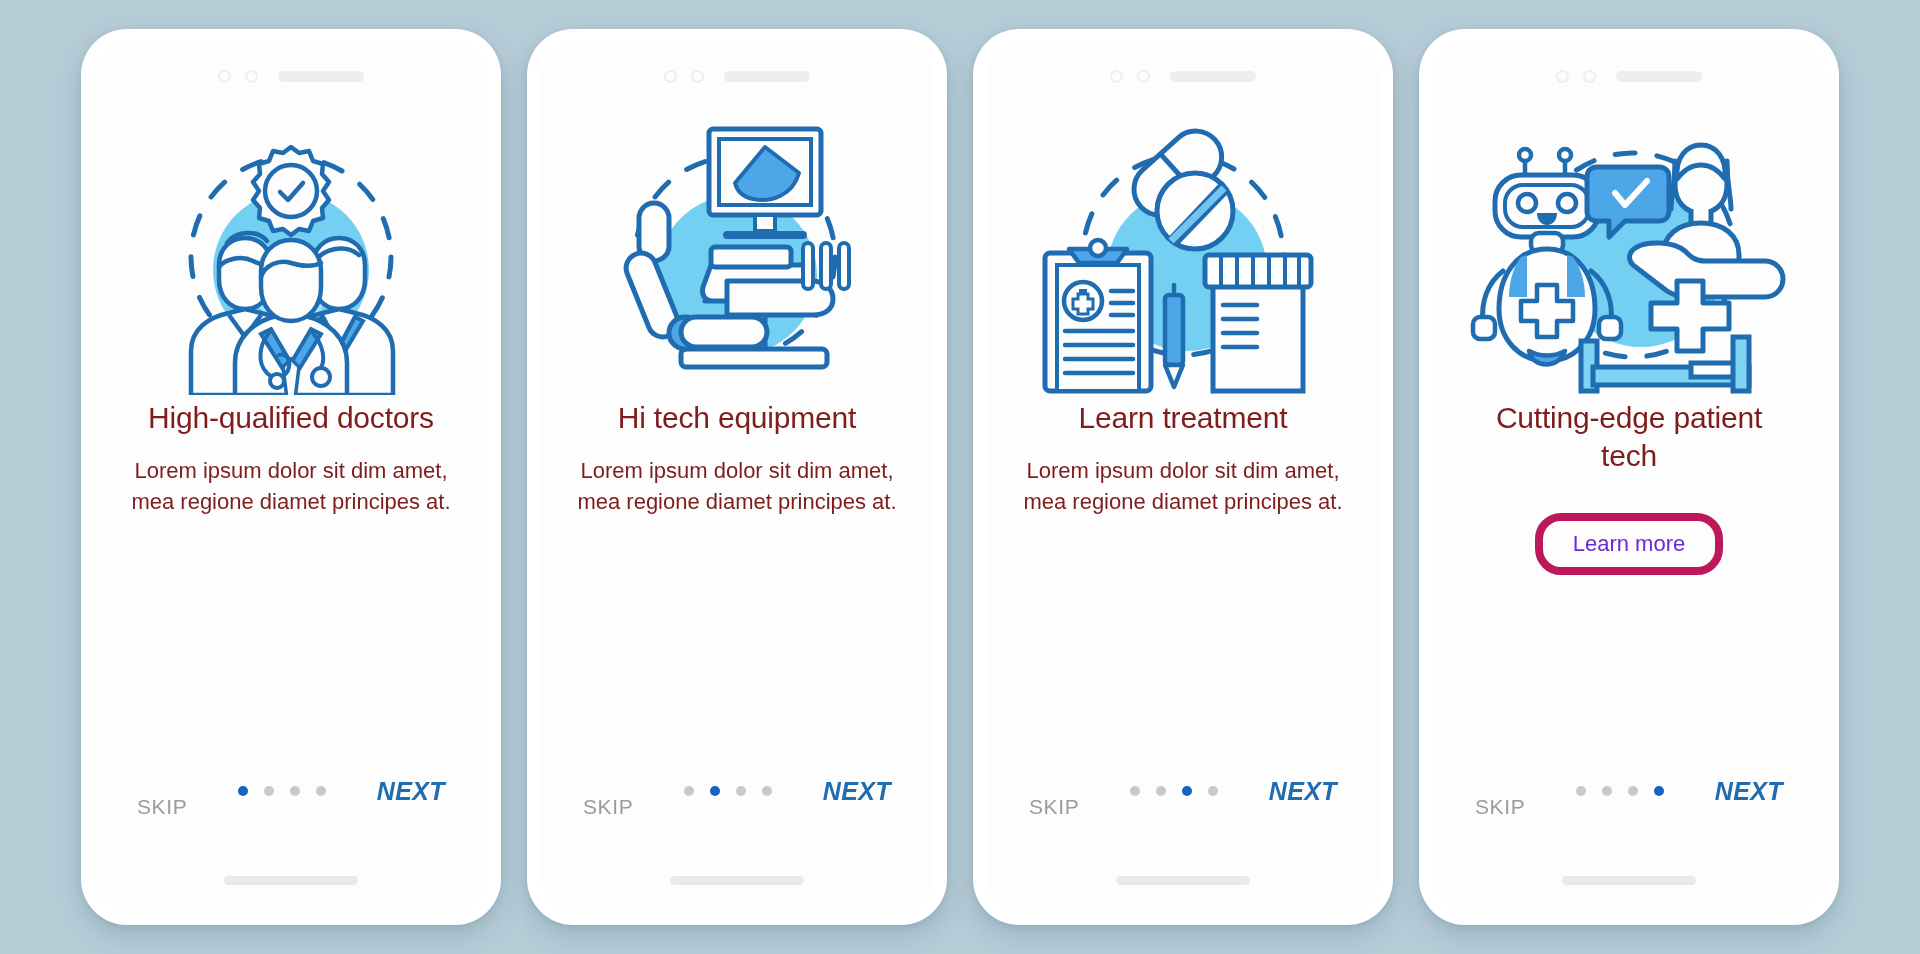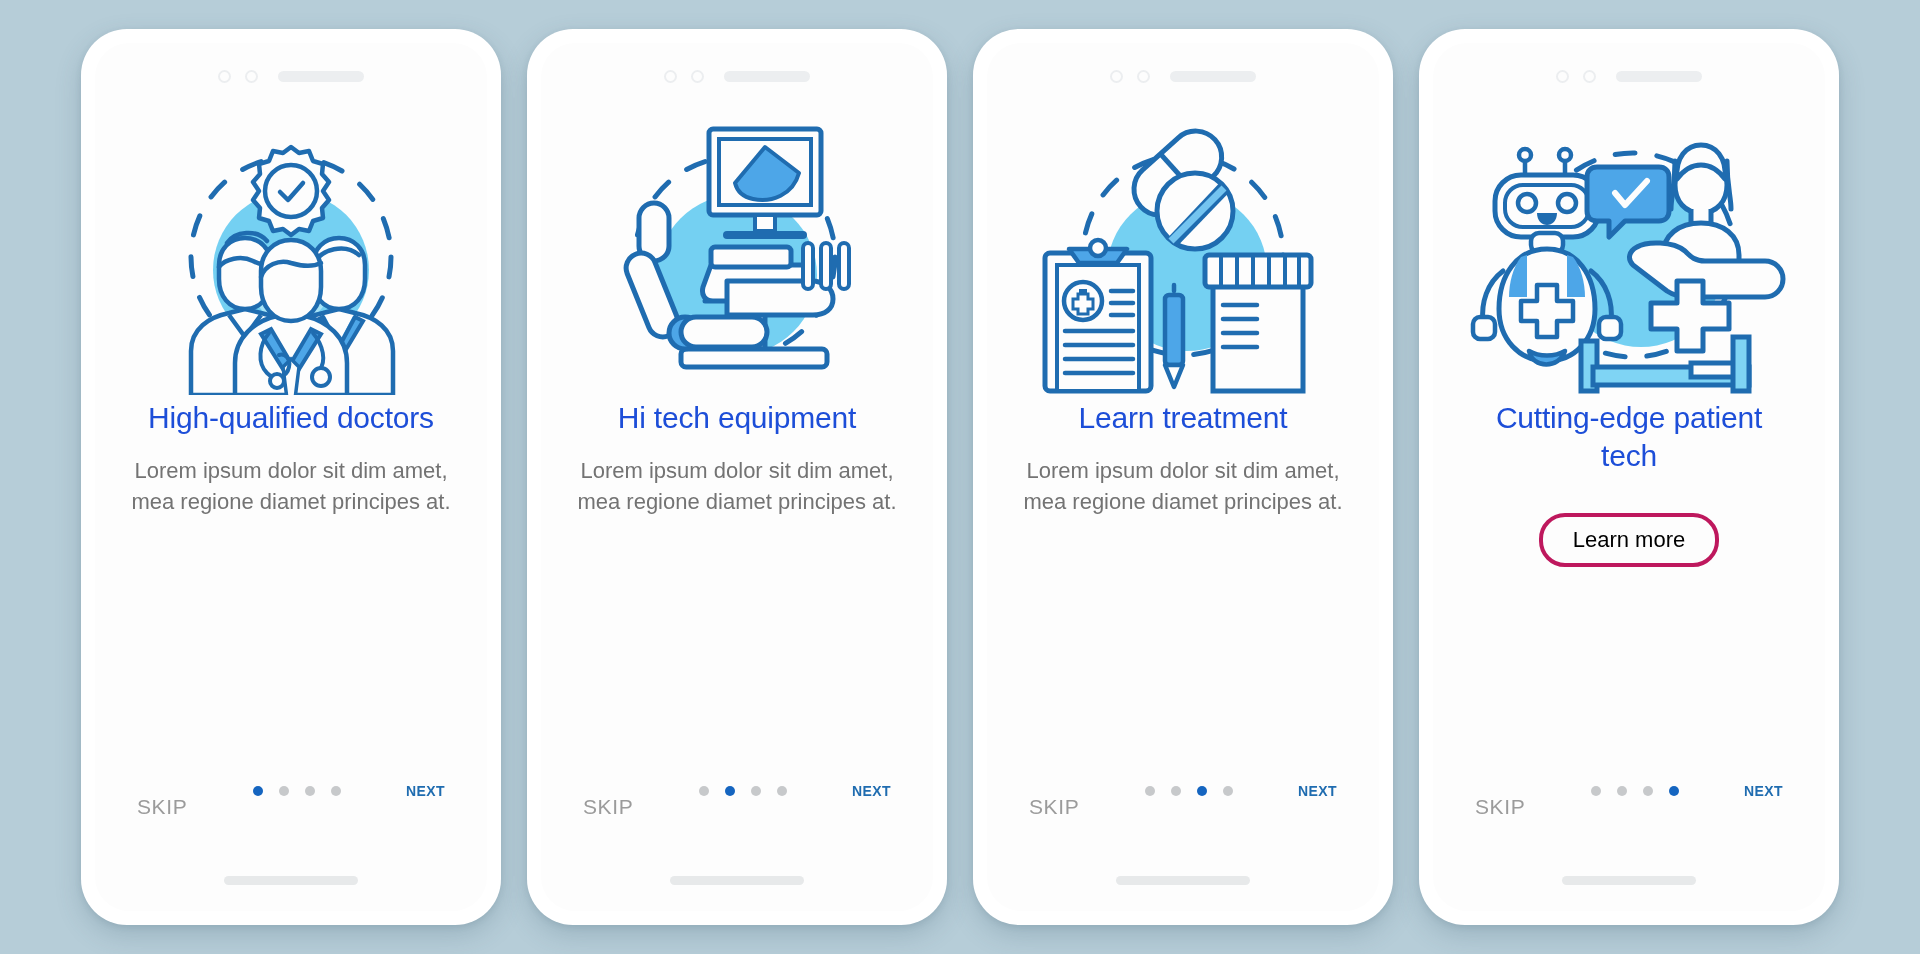"High-qualified doctors" .title { color: #1d4ed8 -> #7f1d1d }
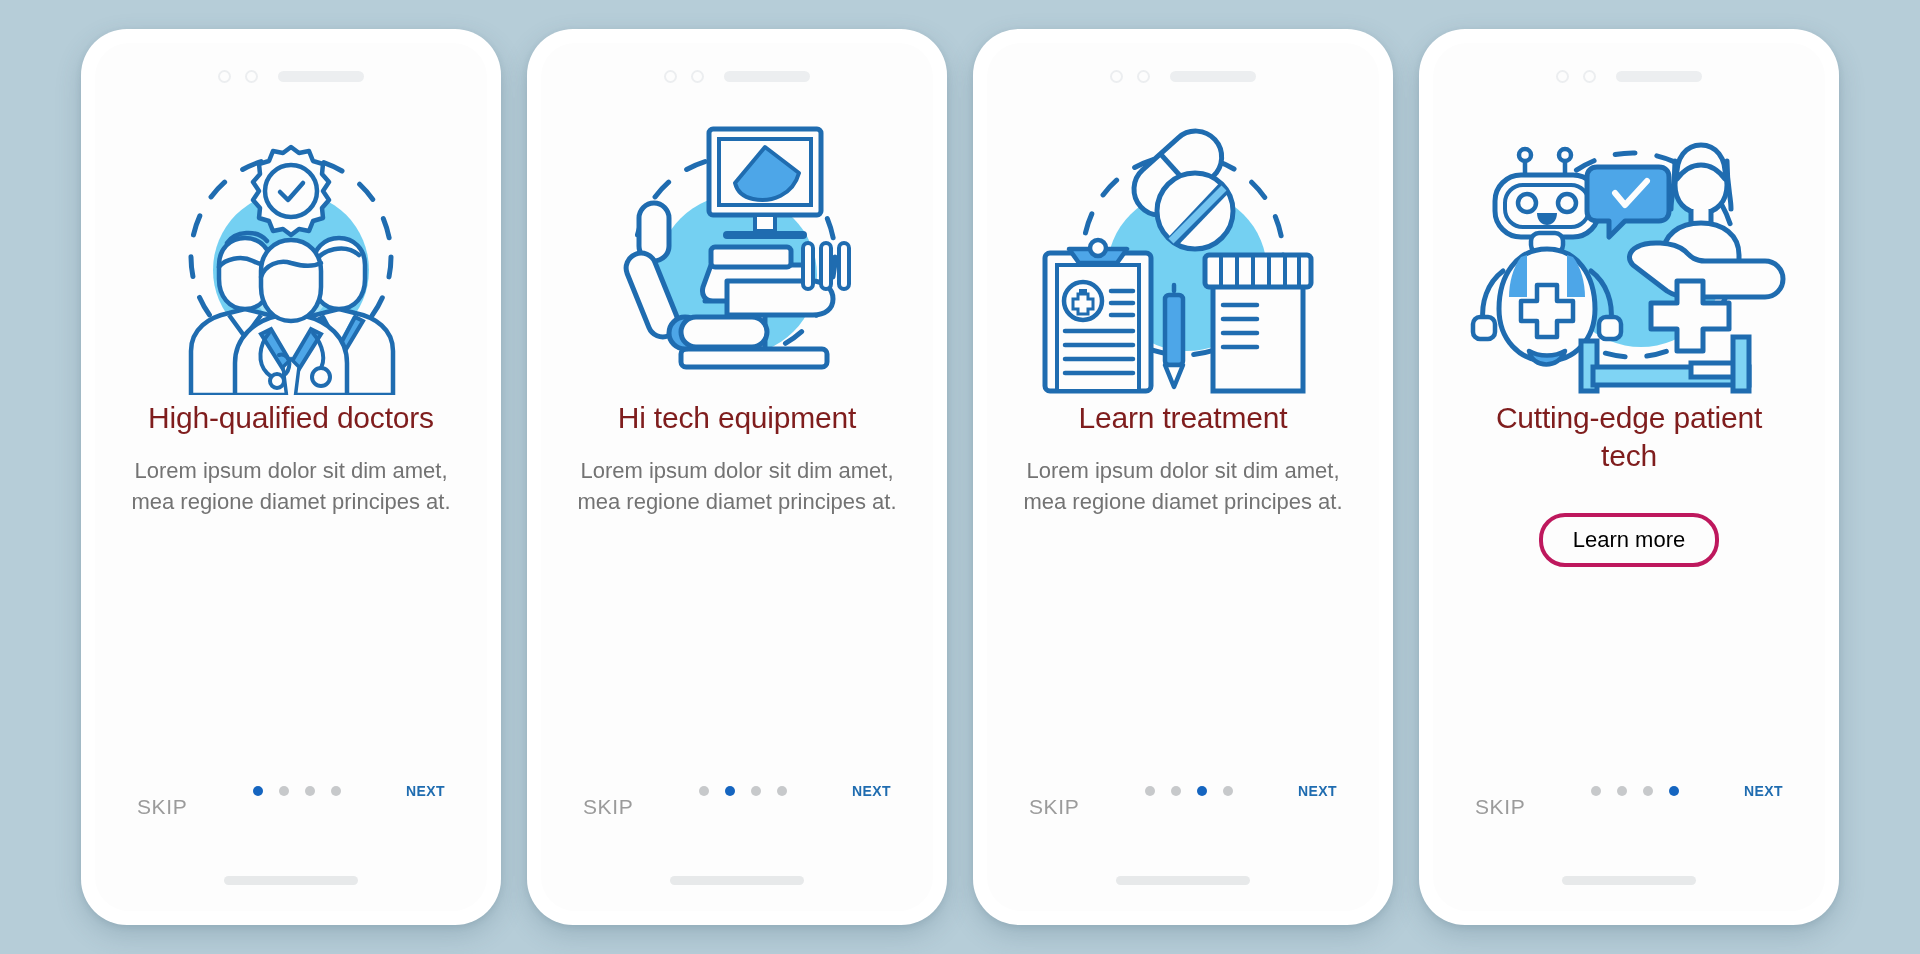"Lorem ipsum dolor sit dim" .desc { color: #737373 -> #7f1d1d }
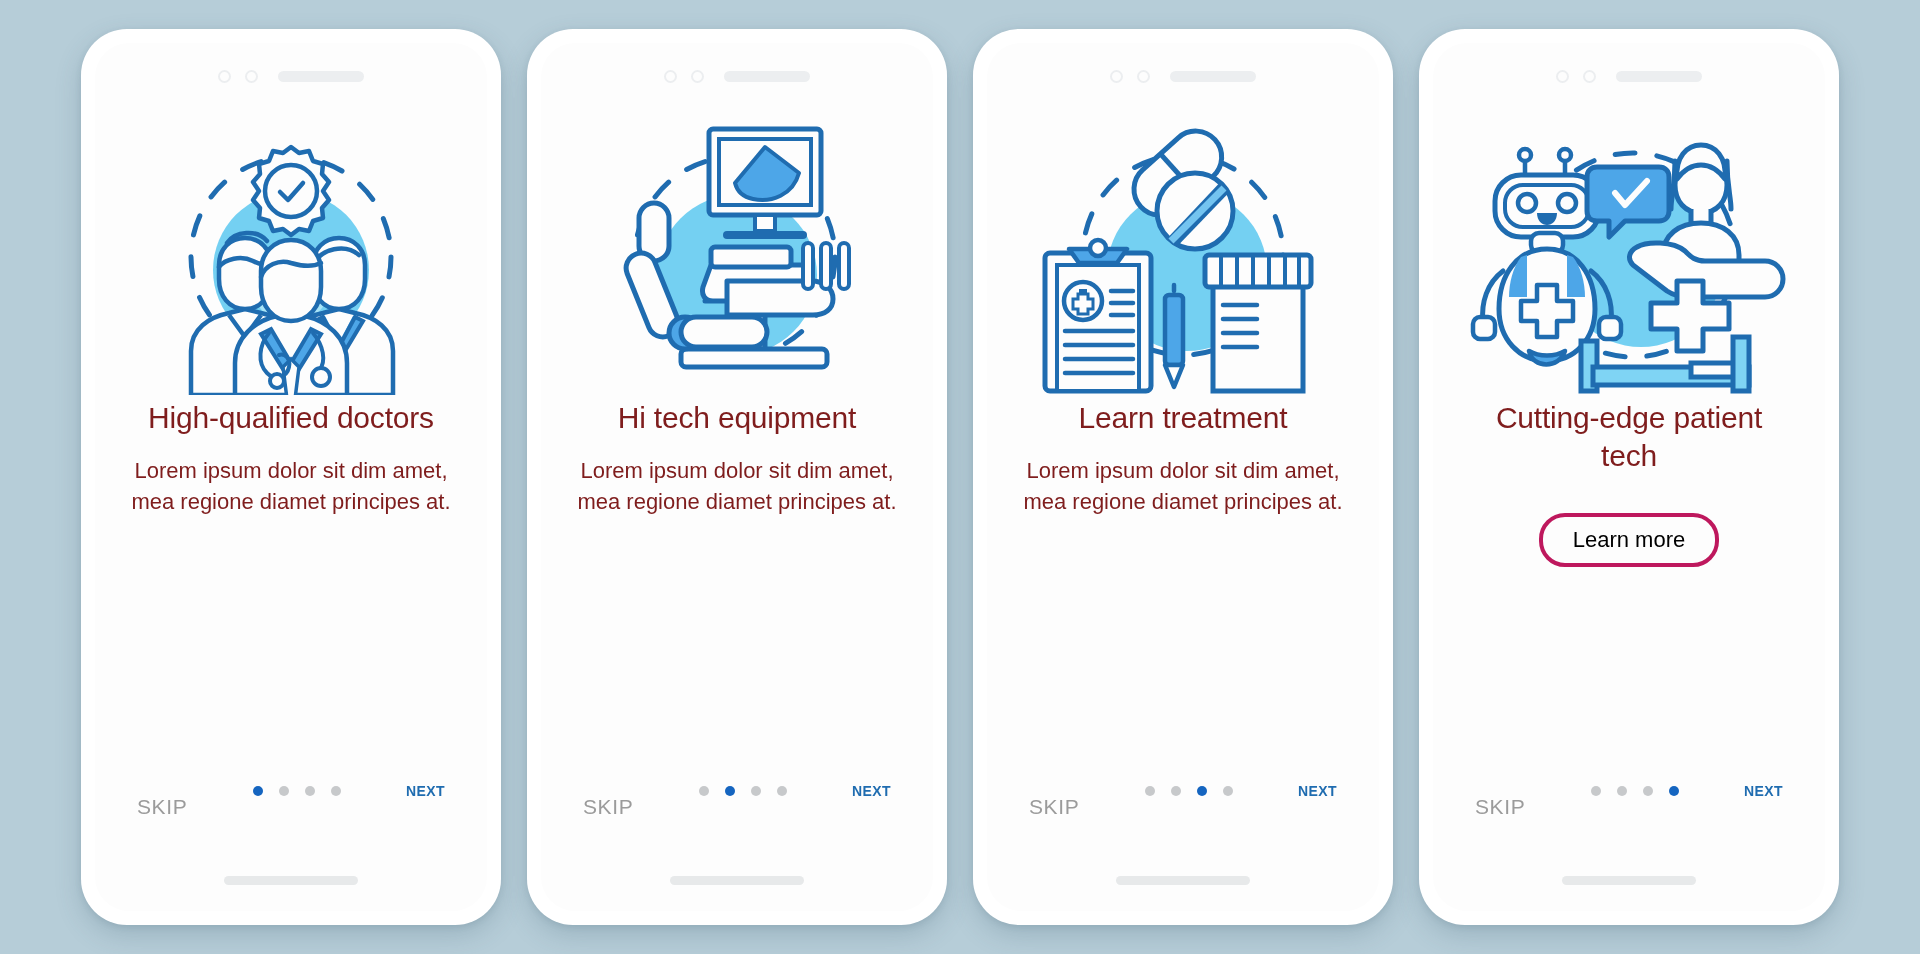"Learn more" .learn-more { border: 4px solid #be185d -> 8px solid #be185d; color: #000000 -> #6d28d9 }
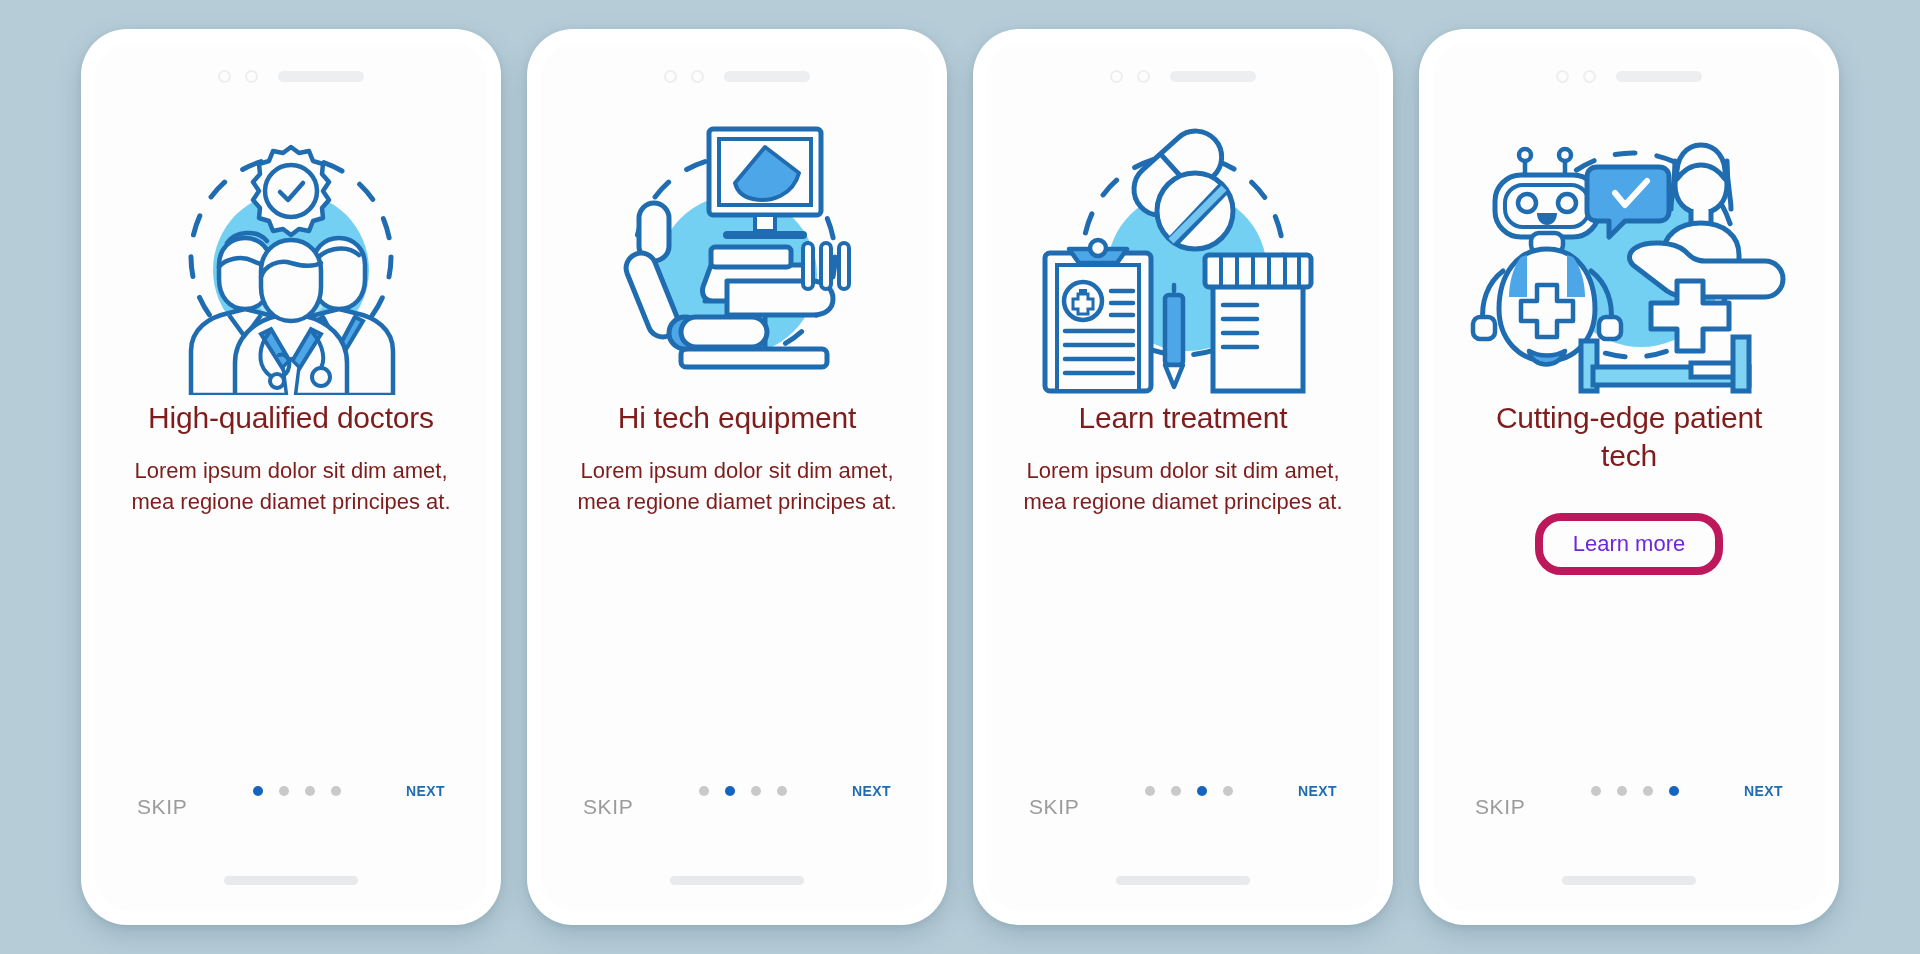"NEXT" .next { font-size: 14px -> 25px; font-style: none -> italic }
